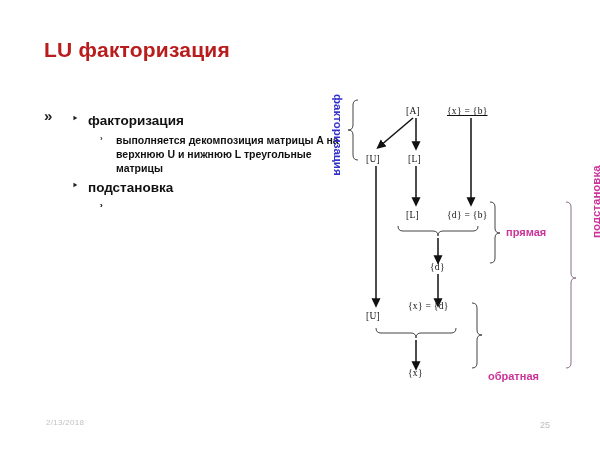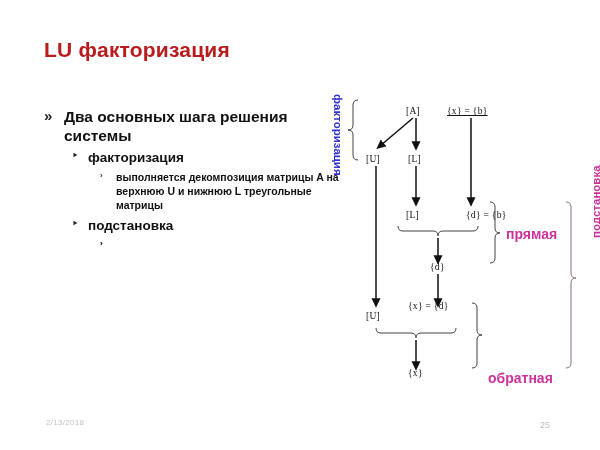"Два основных шага решения системы" span { html: <span>Два основных шага решения системы</span> -> none }
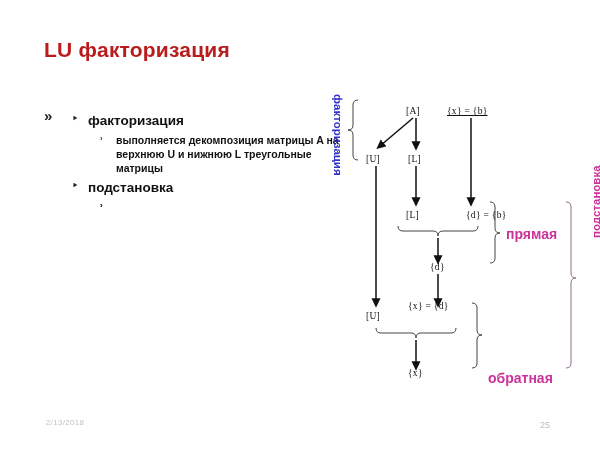"{d} = {b}" div.node { margin-left: 19px -> none }
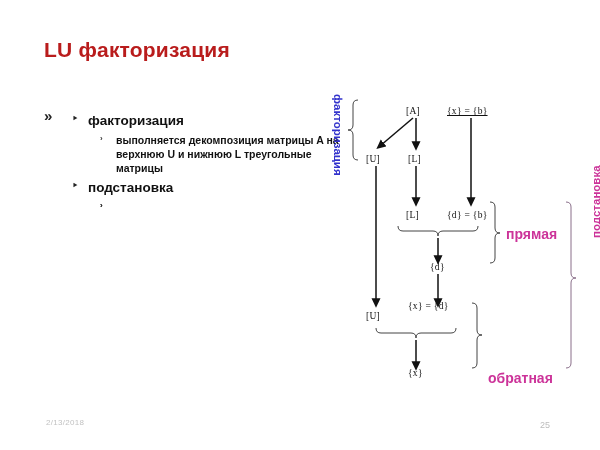"прямая" .hlabel { font-size: 14px -> 11px }
